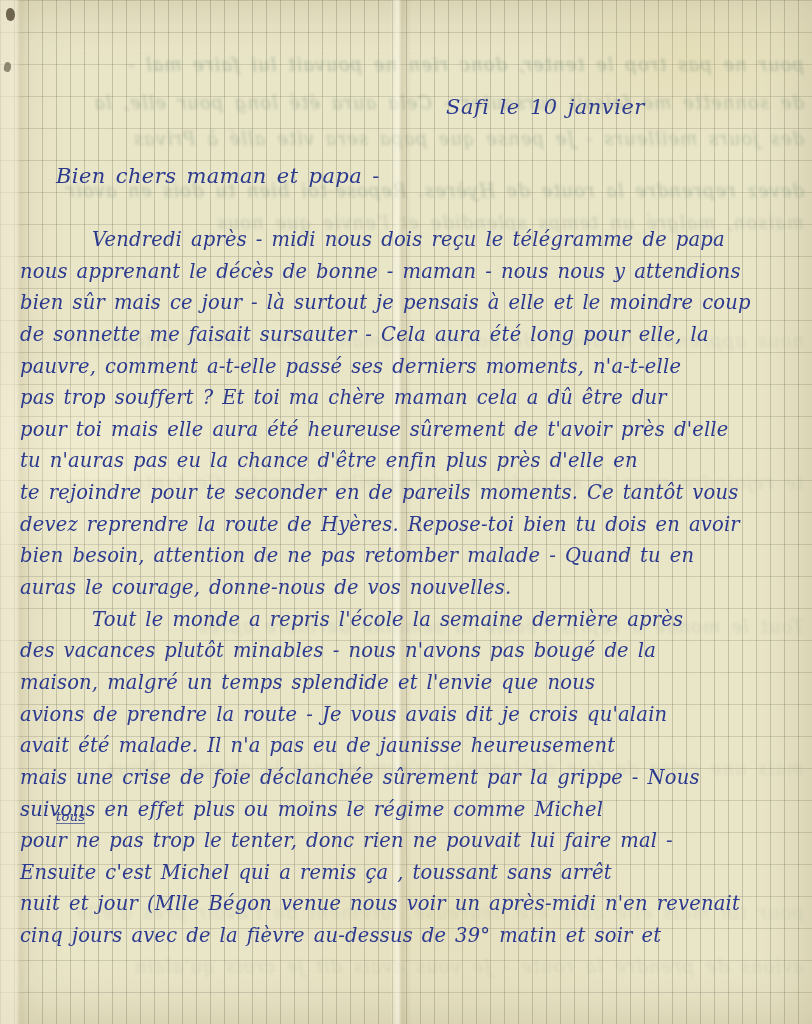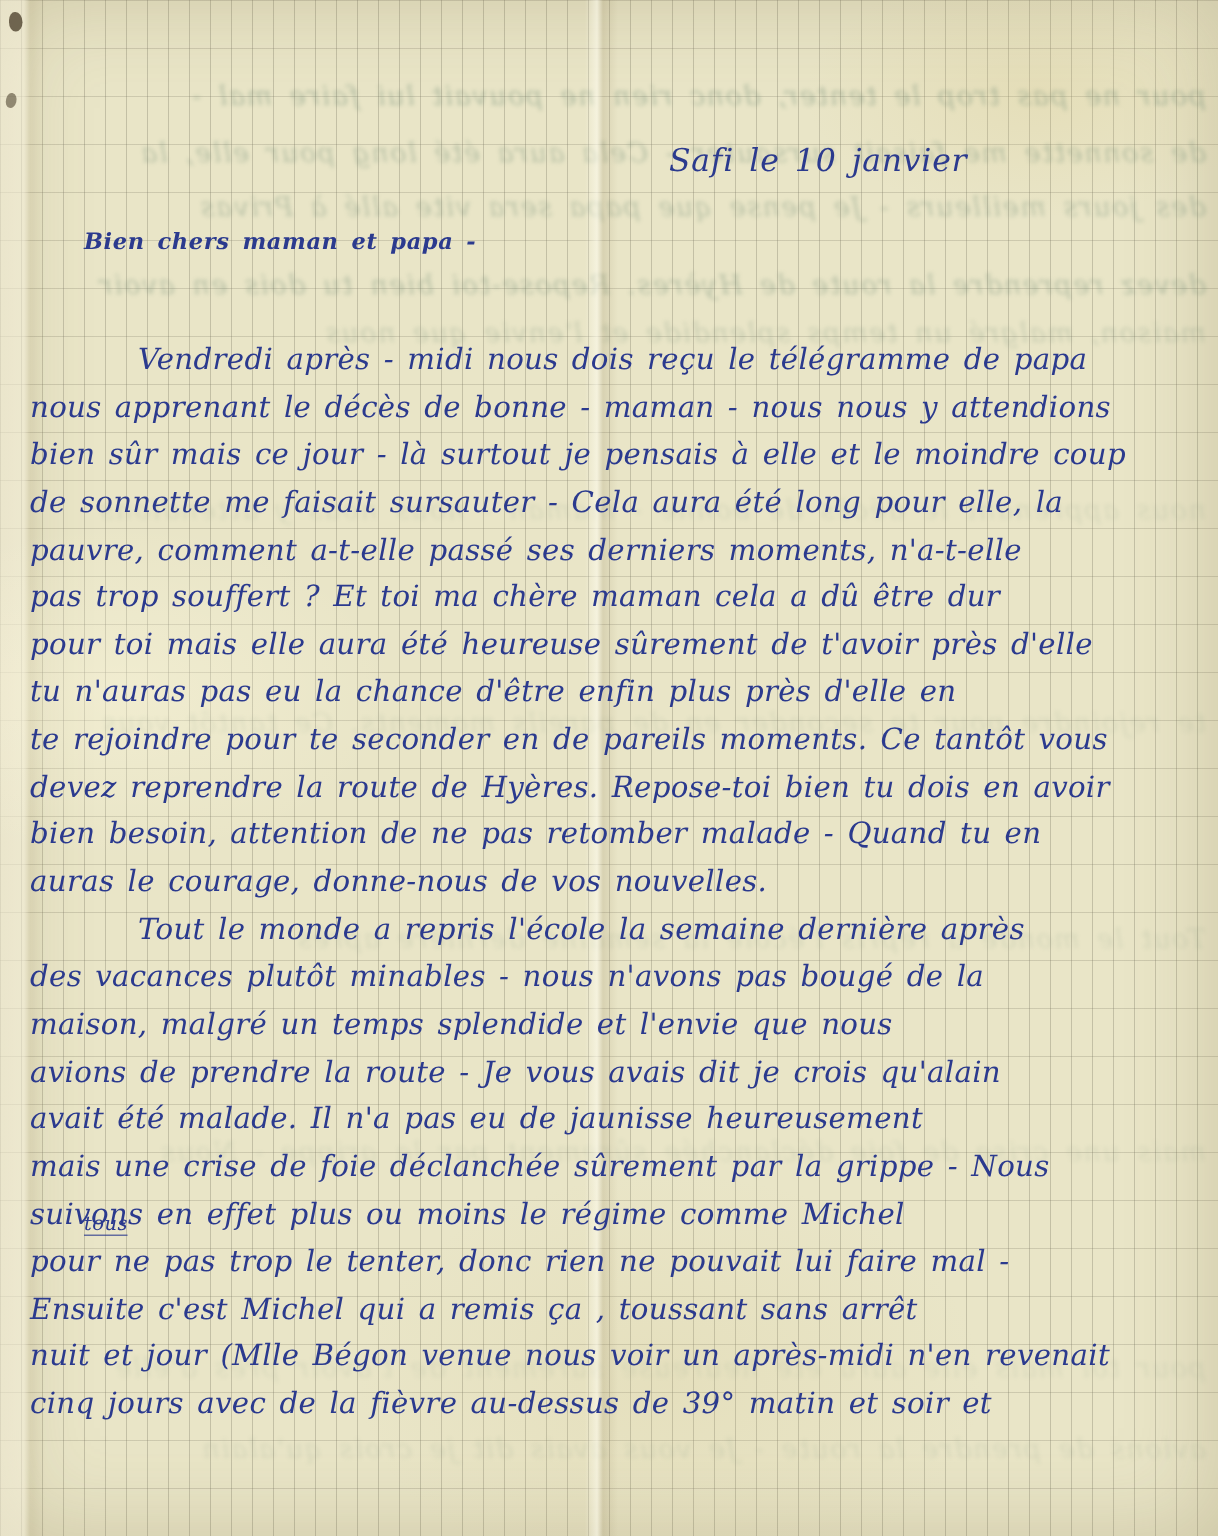"Bien chers maman et papa" .salutation { font-size: 15px -> 21px; font-weight: bold -> none; top: 152px -> 164px }
